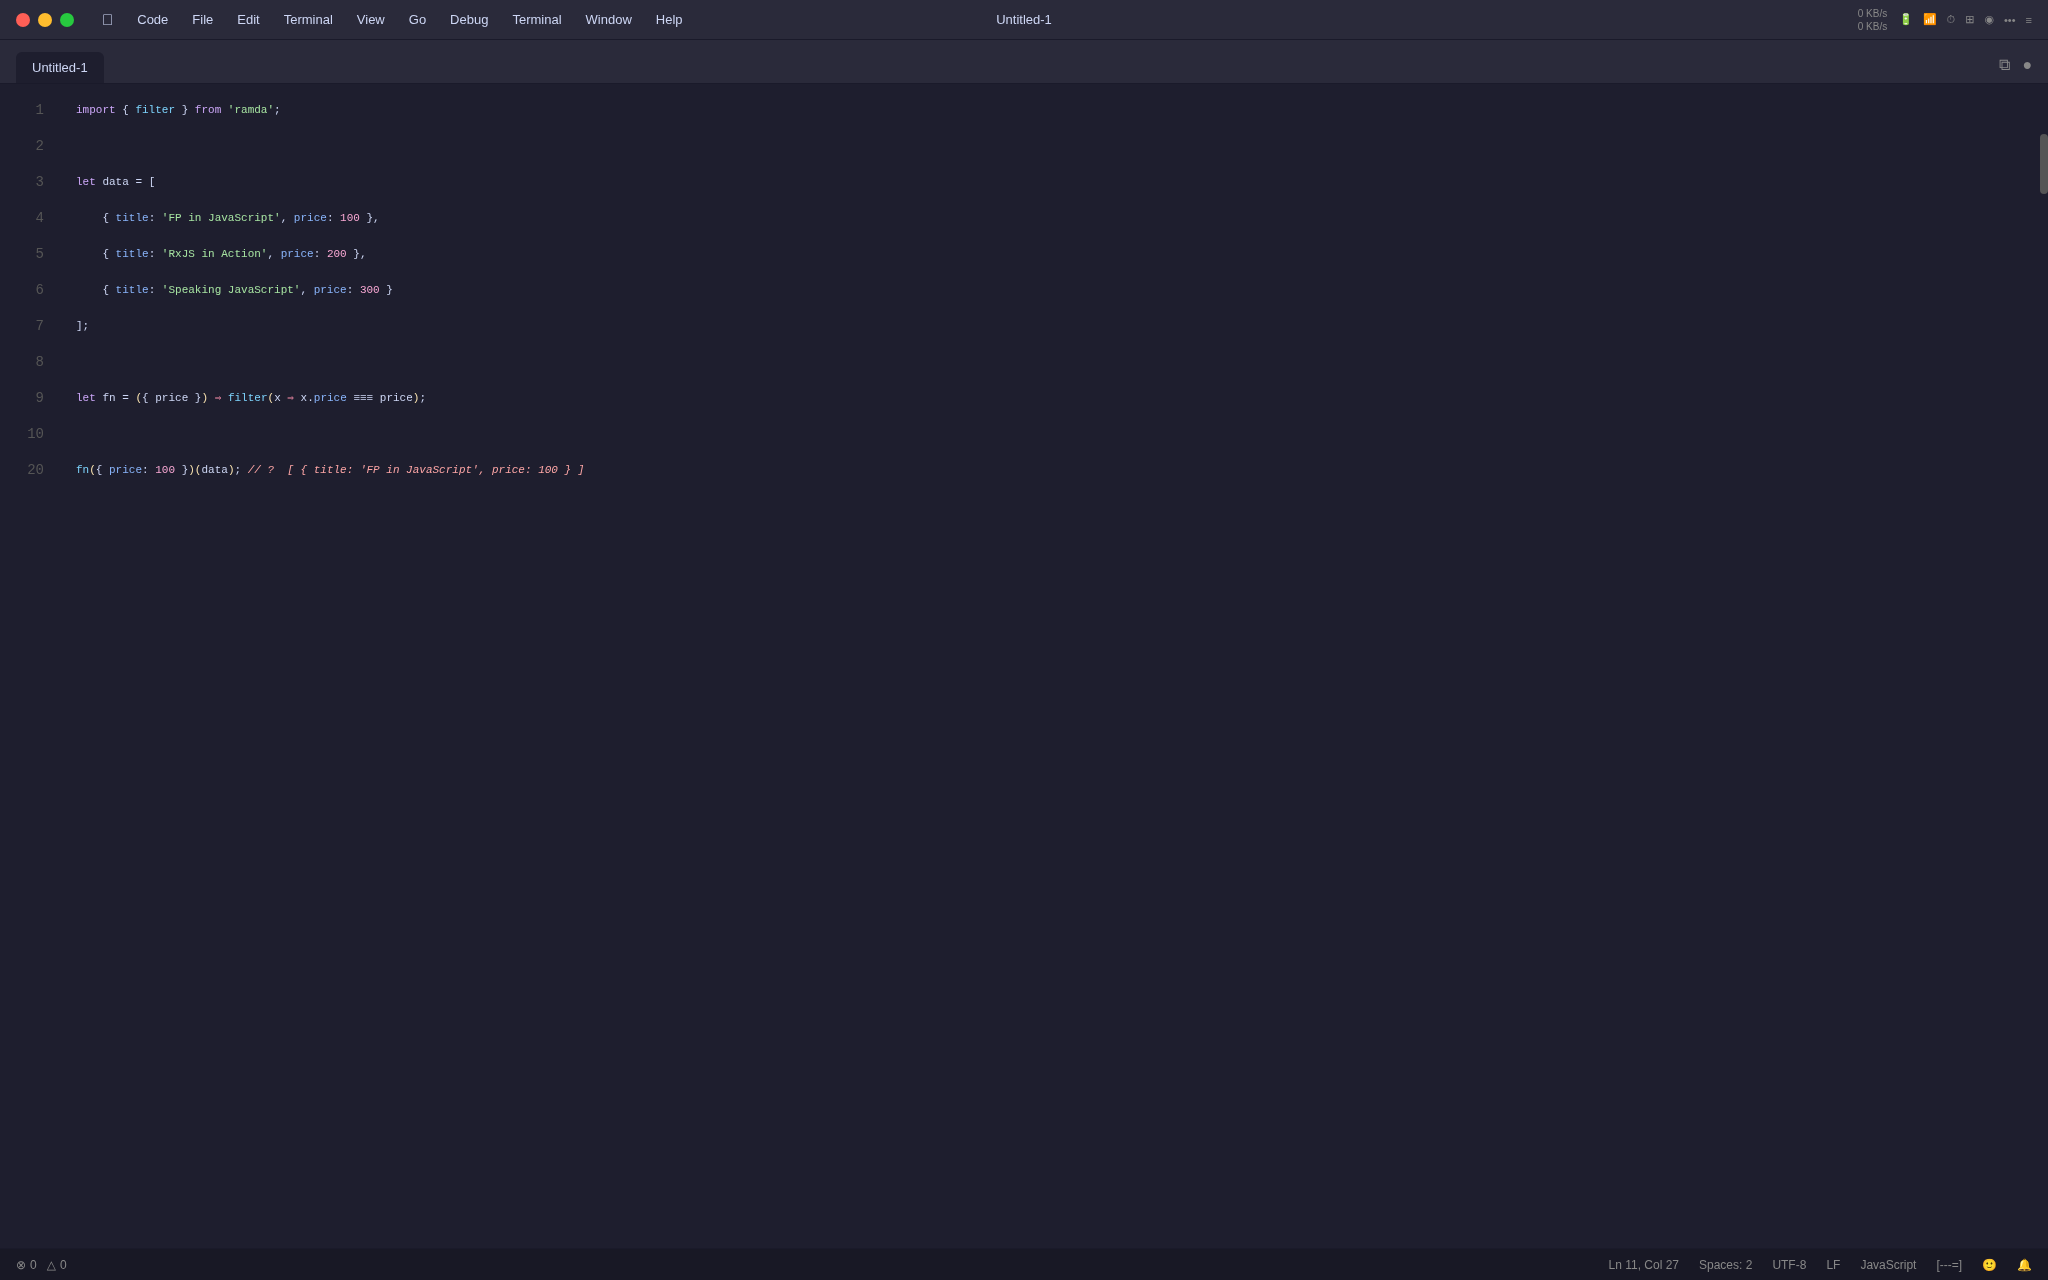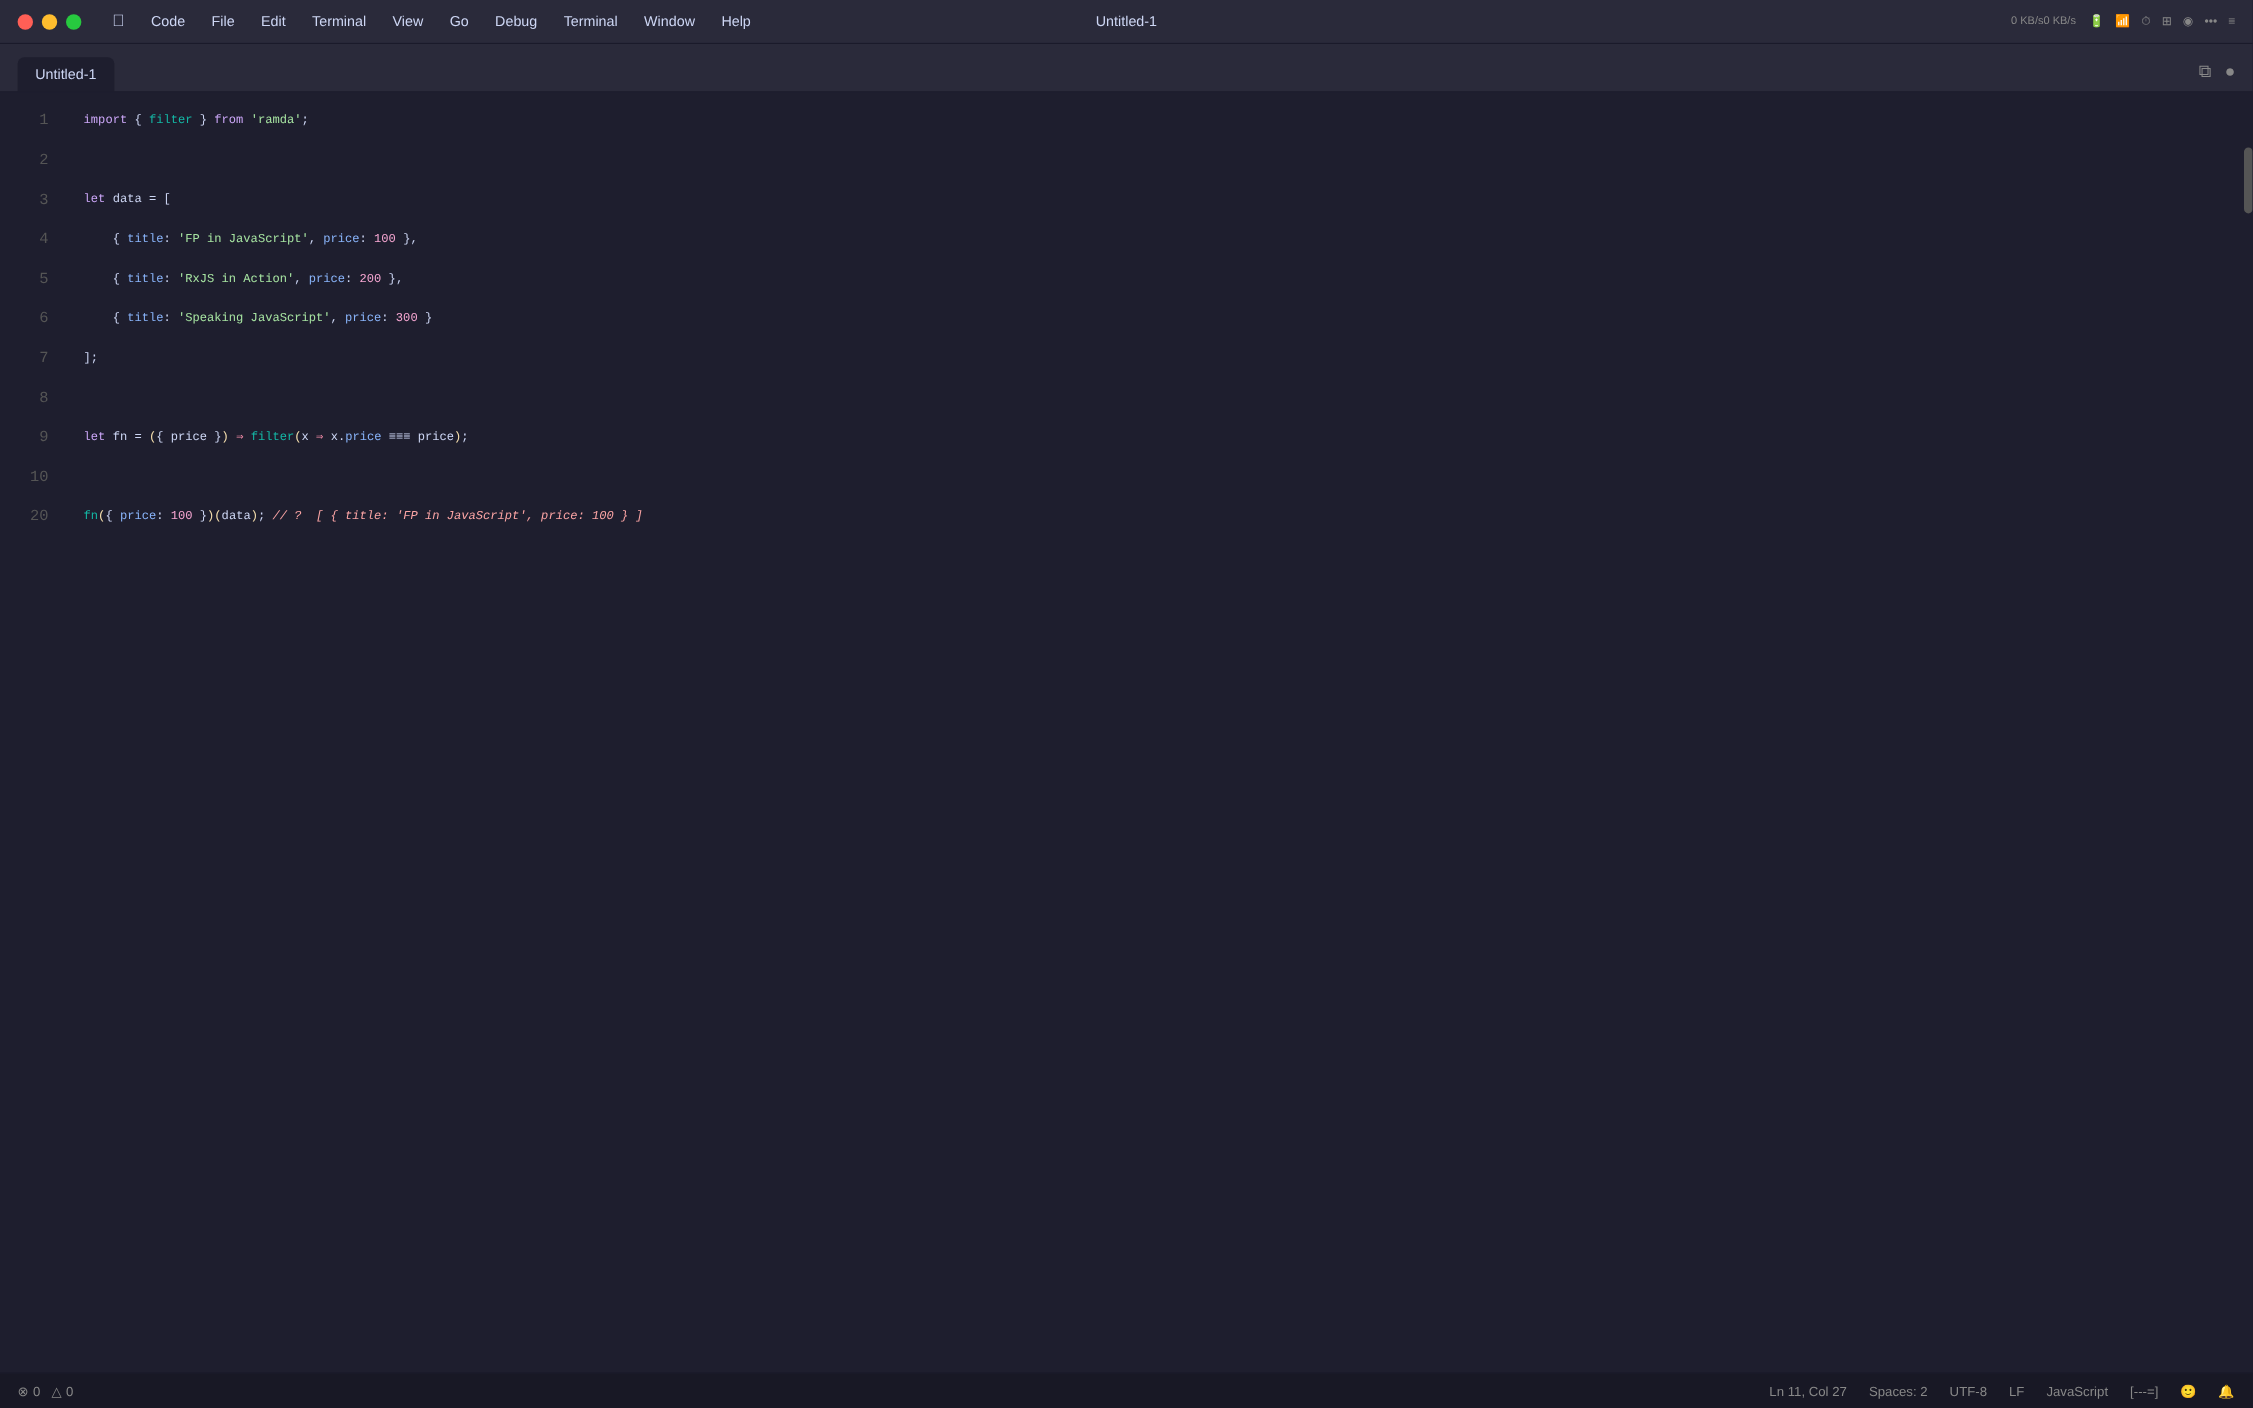"0 KB/s" .network-stats { flex-direction: row -> column }
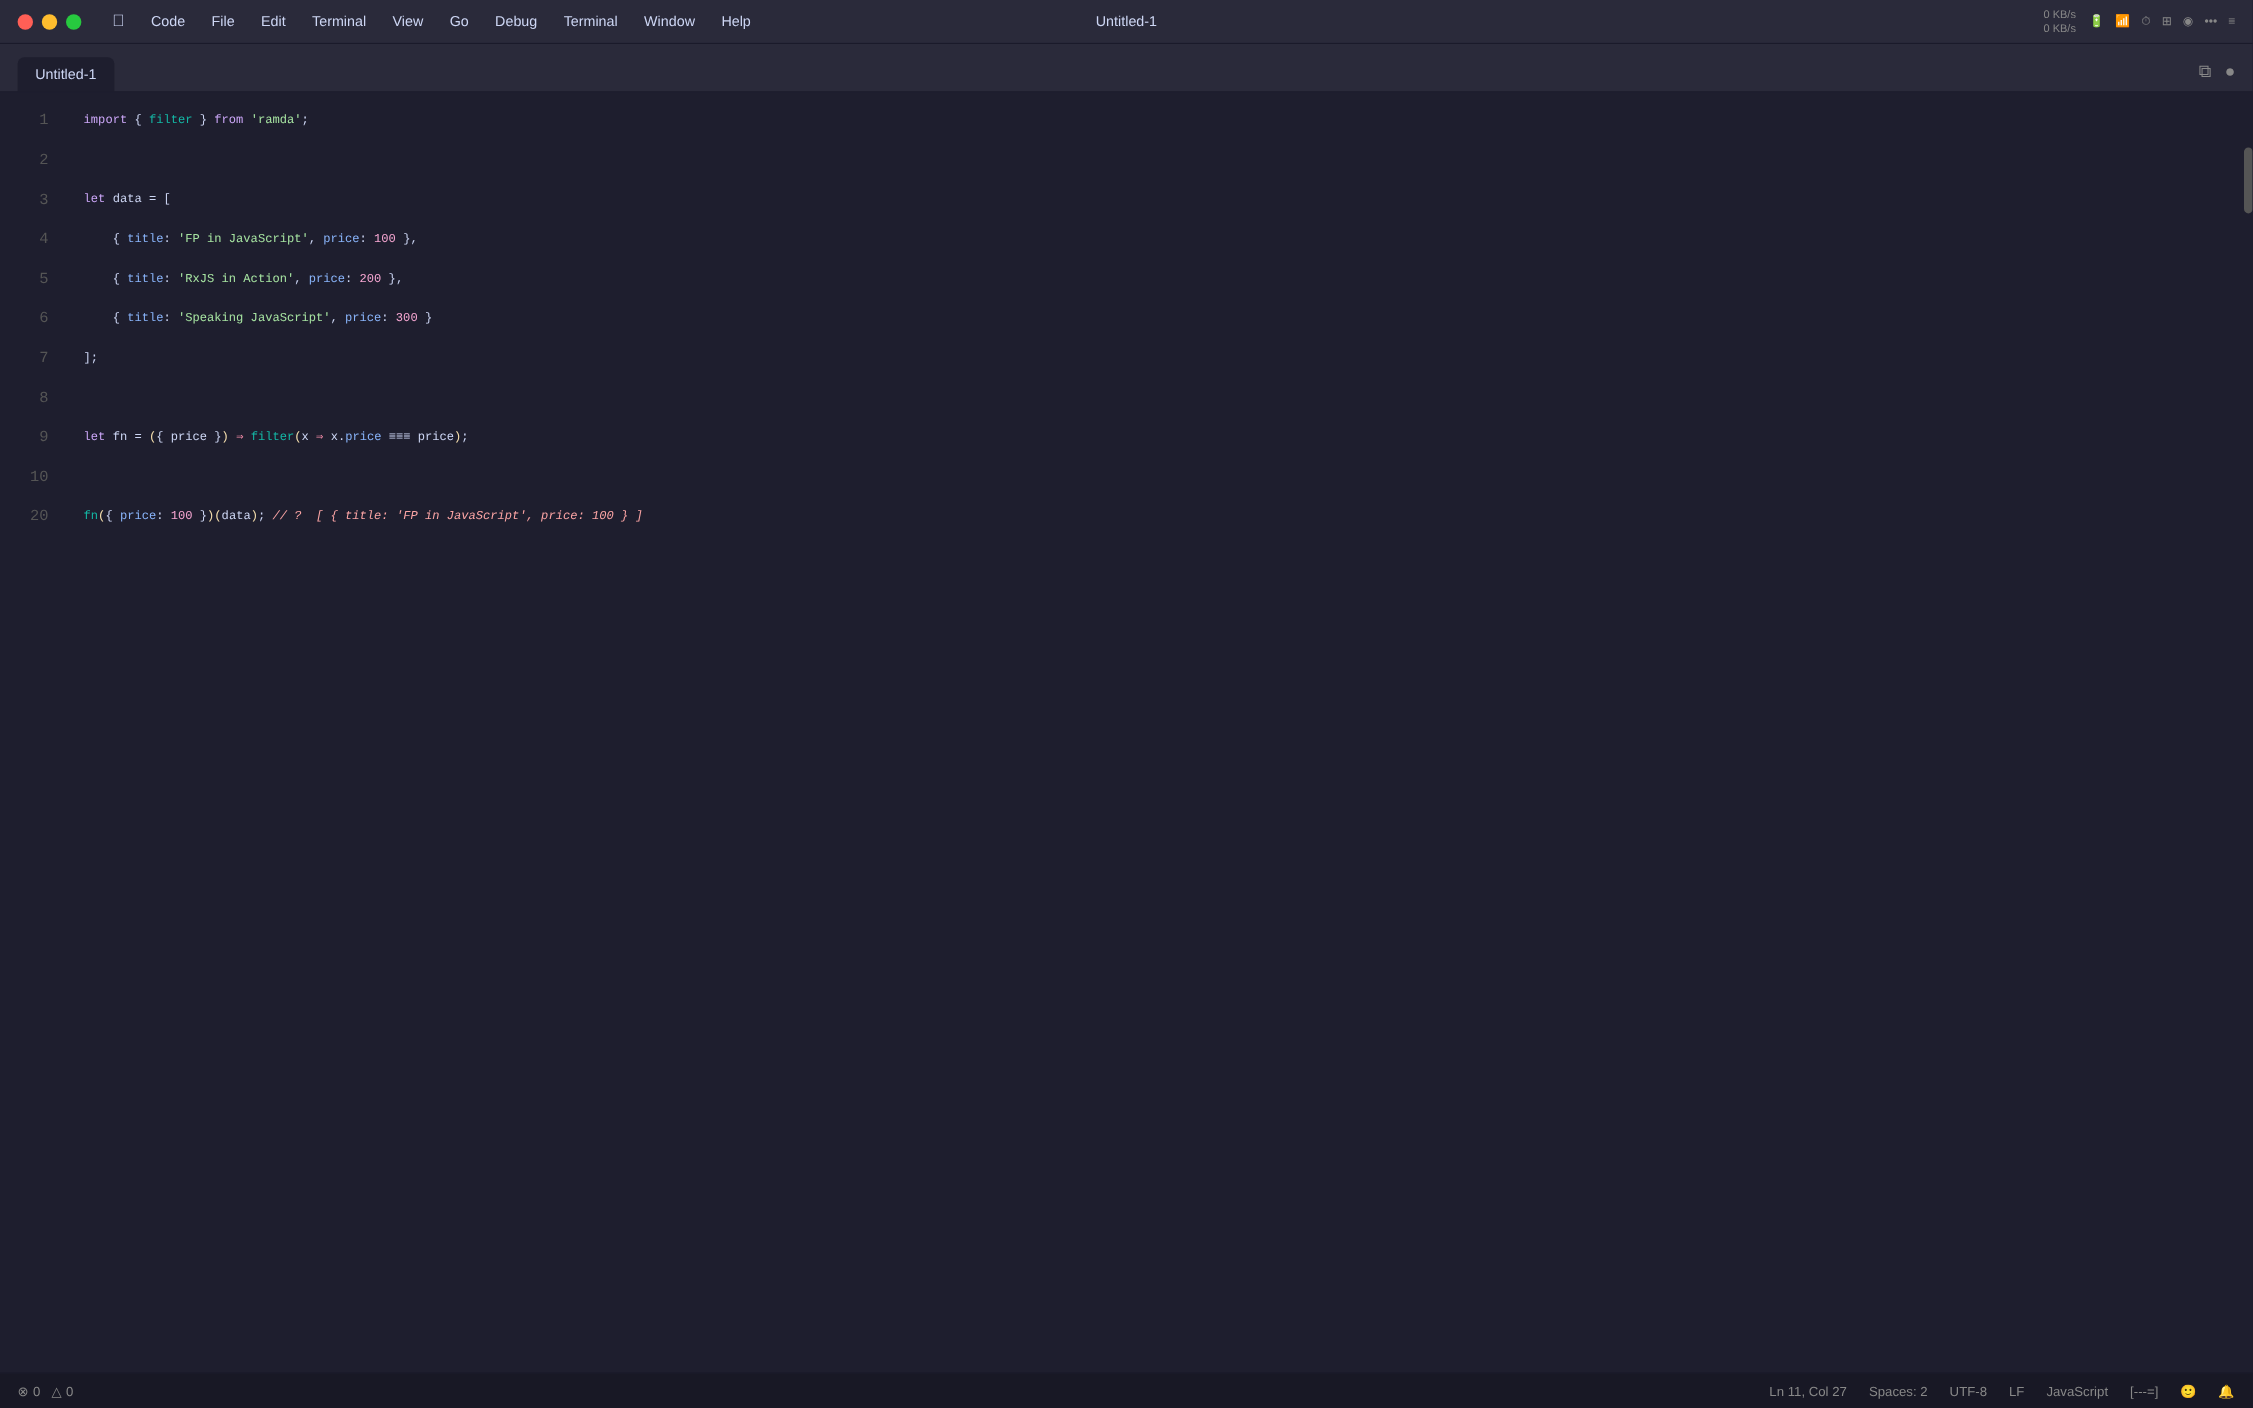"filter" .fn-name { color: #14b8a6 -> #7dd3fc }
